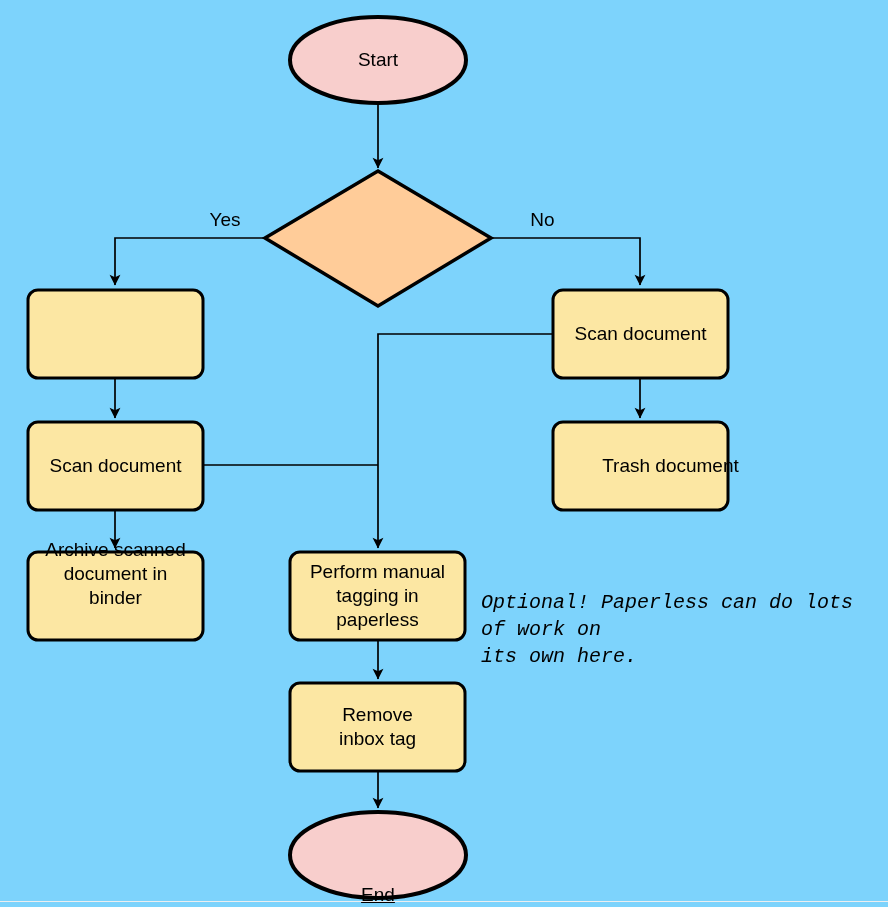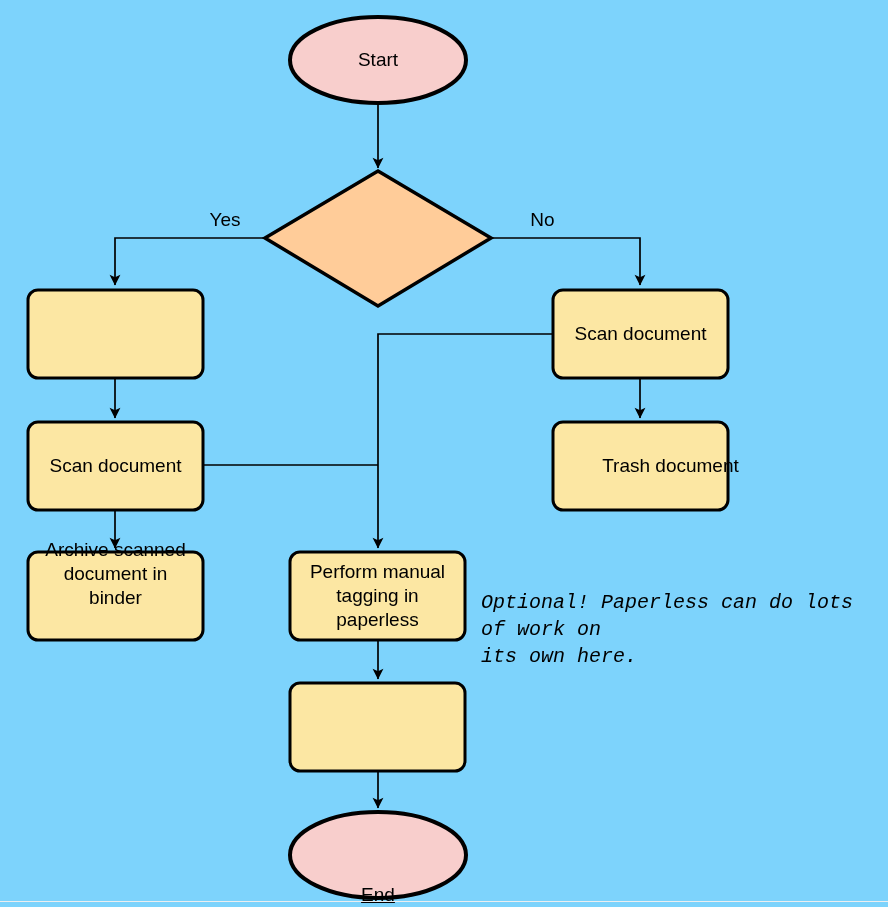"Remove" div.label { html: none -> <div>Remove inbox tag</div> }
